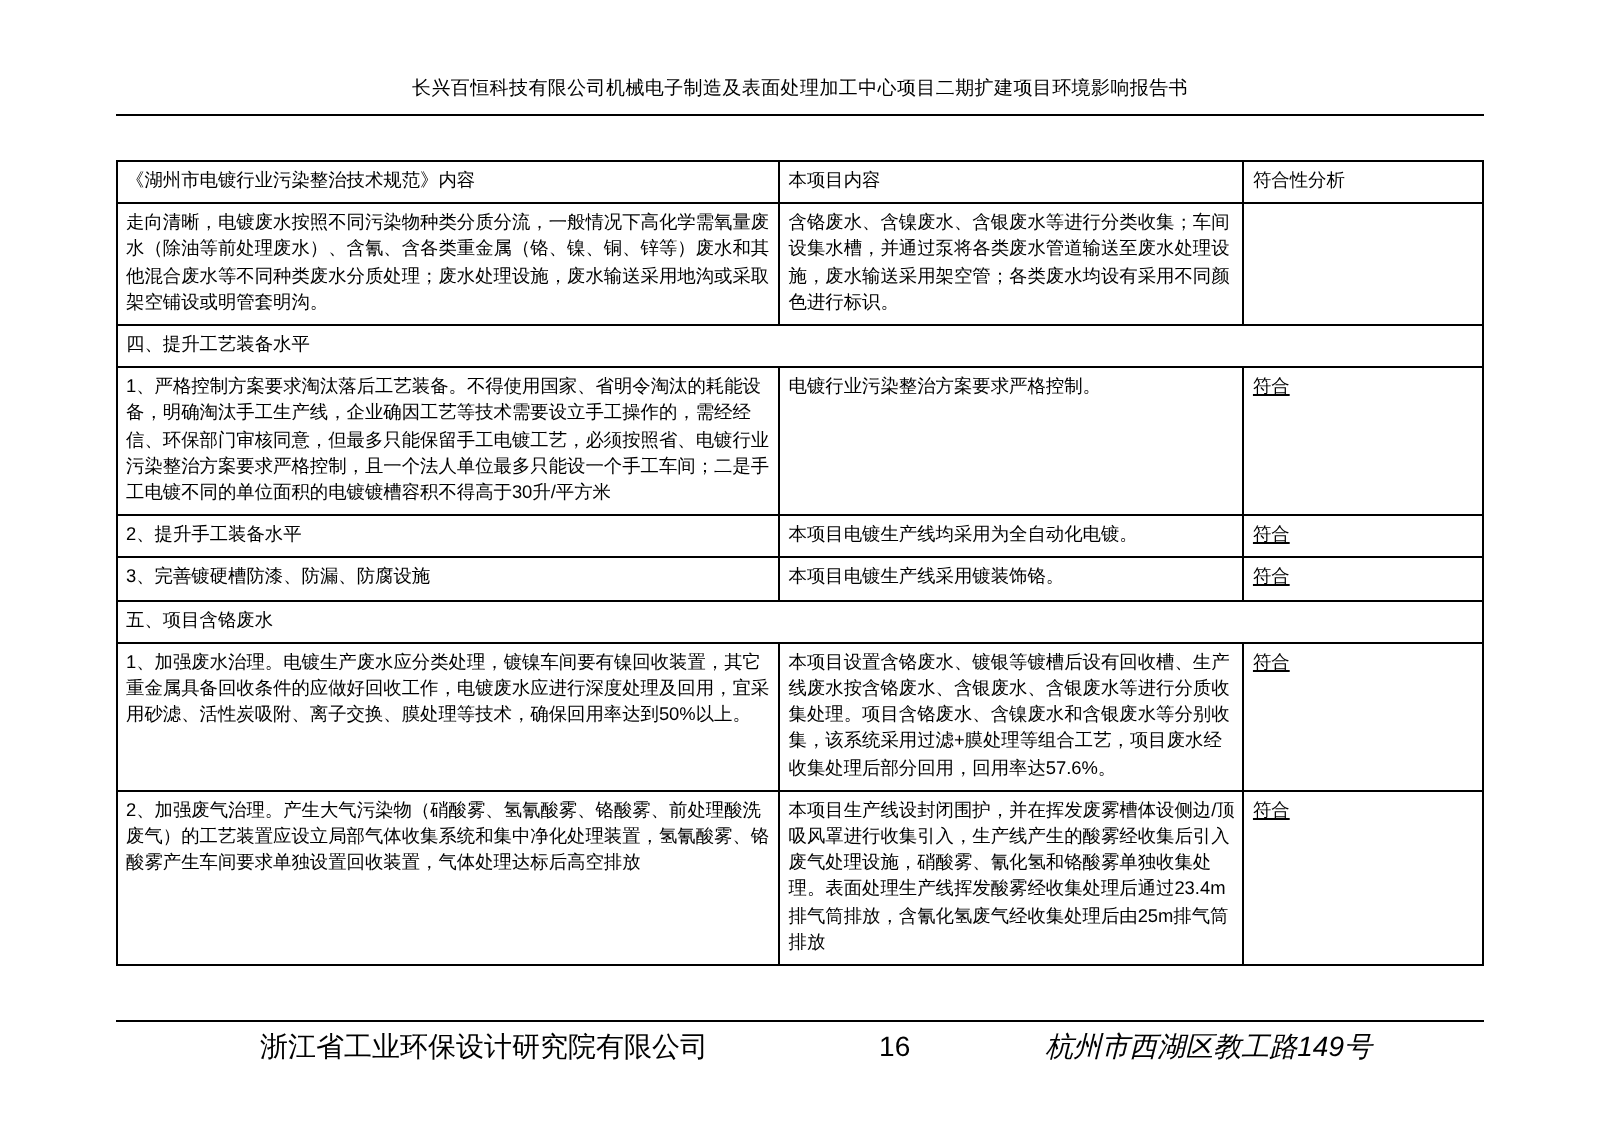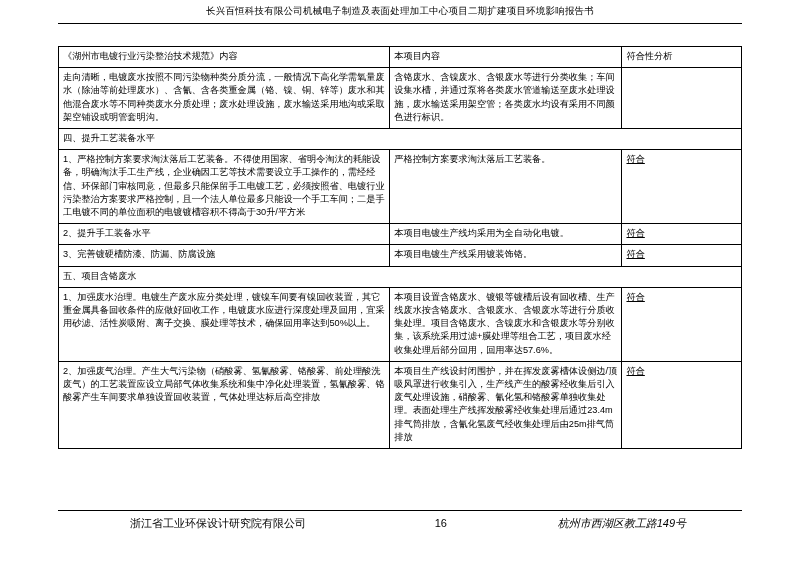"长兴百恒科技有限公司机械电子制造及表面处理加工中心项目二期扩建项目环境影响报告书" .page { padding: 4px 58px 0 58px -> 38px 58px 0 58px }
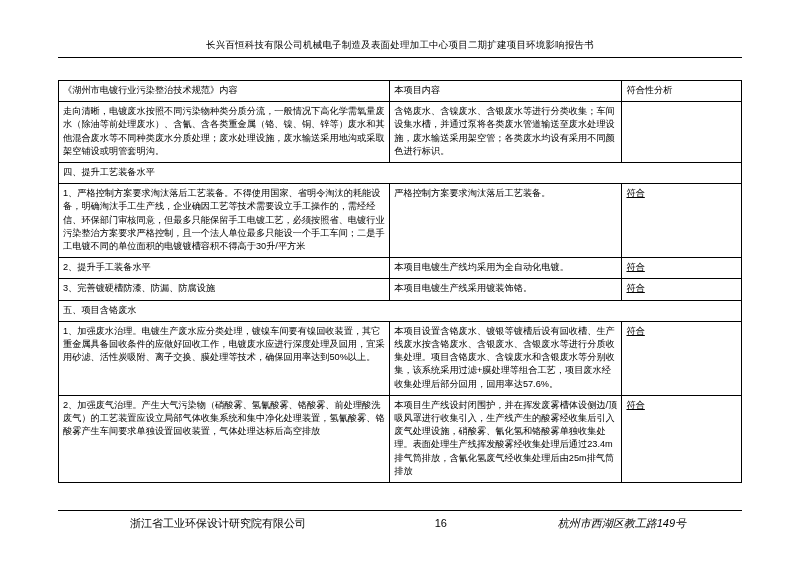"严格控制方案要求淘汰落后工艺装备。" td.mid { text: 严格控制方案要求淘汰落后工艺装备 -> 电镀行业污染整治方案要求严格控制 }
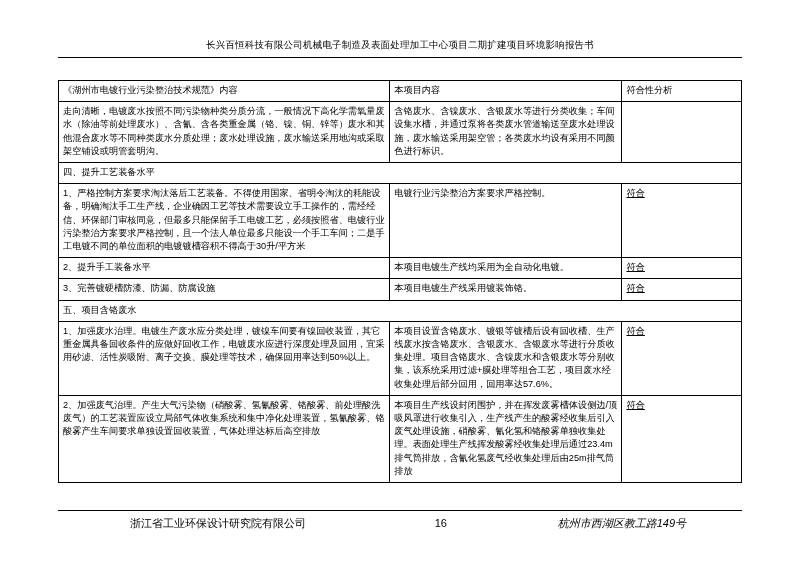"浙江省工业环保设计研究院有限公司" .footer-line { font-size: 11px -> 14px }
